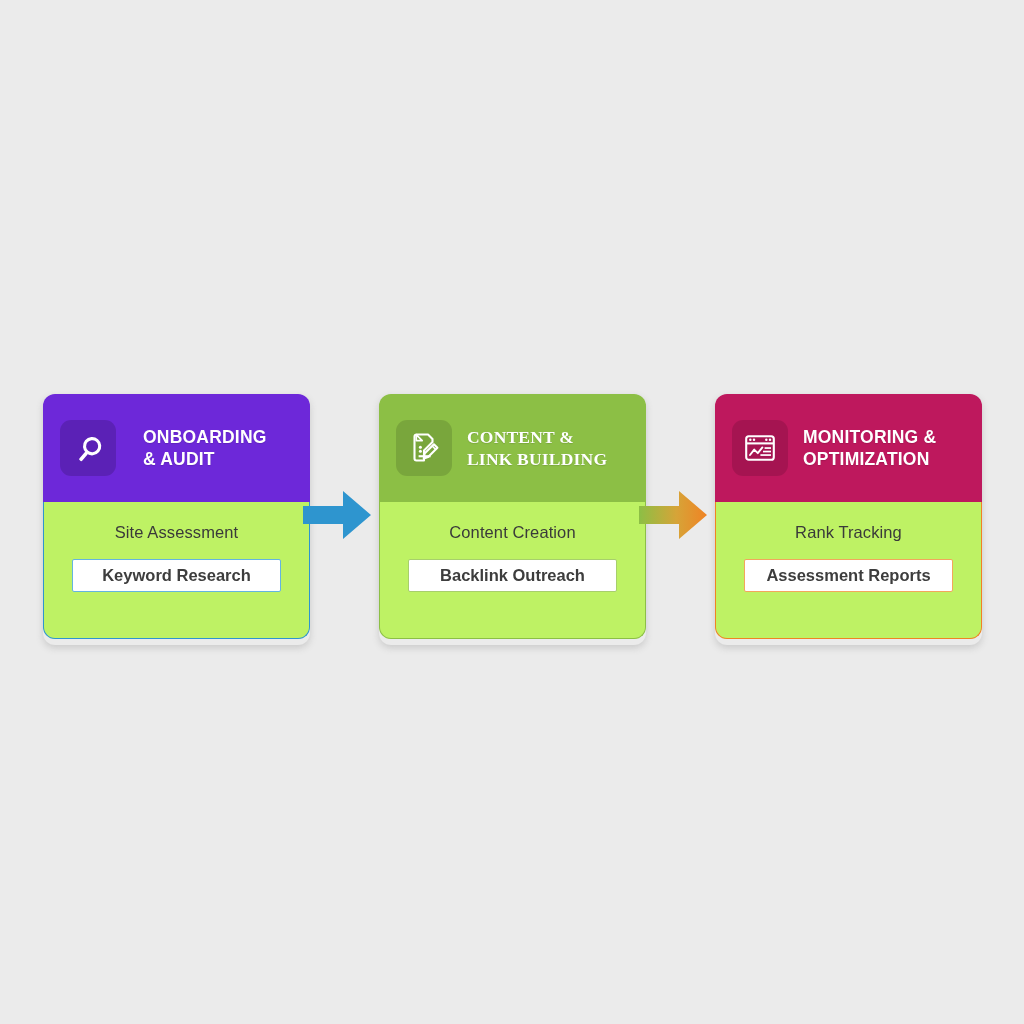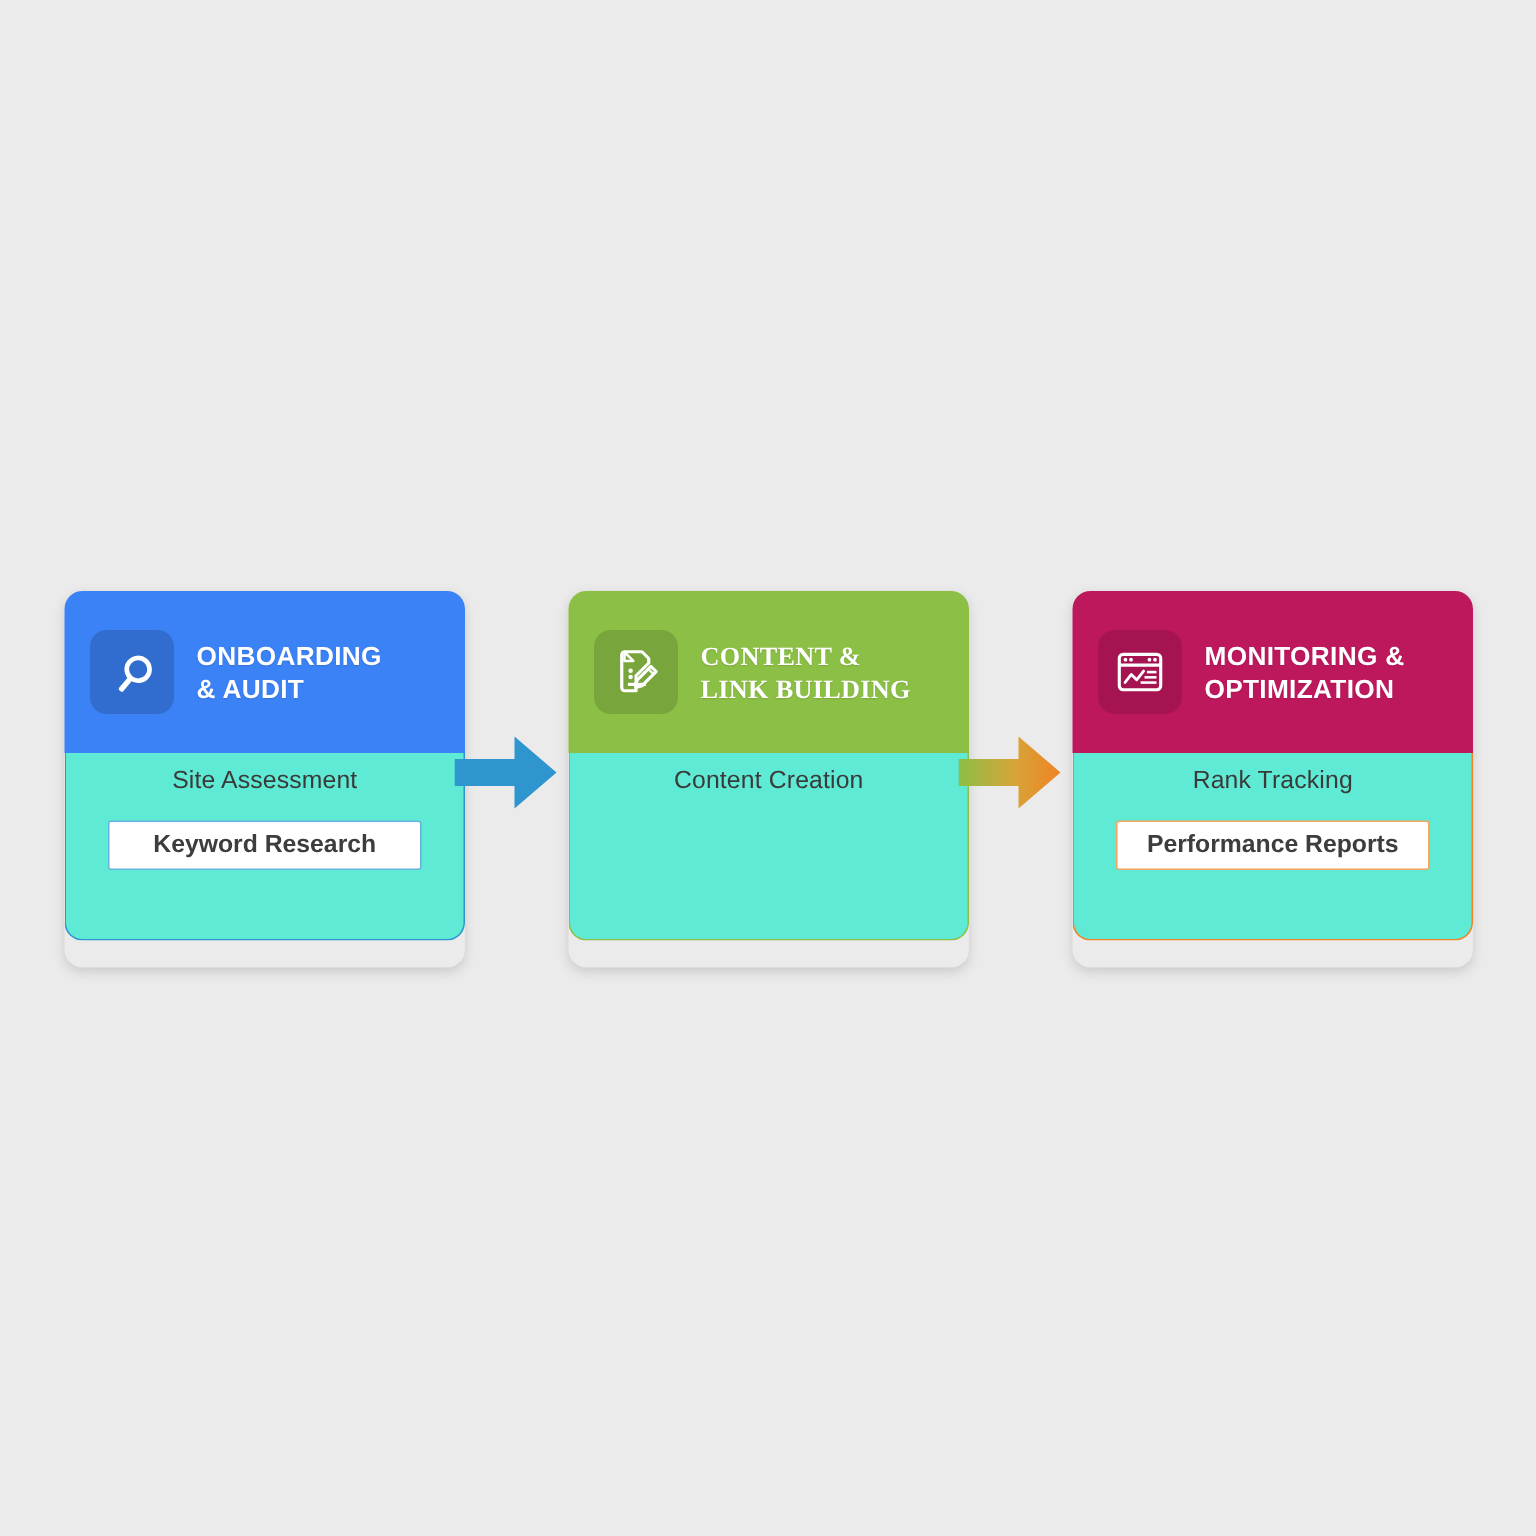"ONBOARDING" div.card-head { background: #3b82f6 -> #6d28d9; gap: none -> 12px }
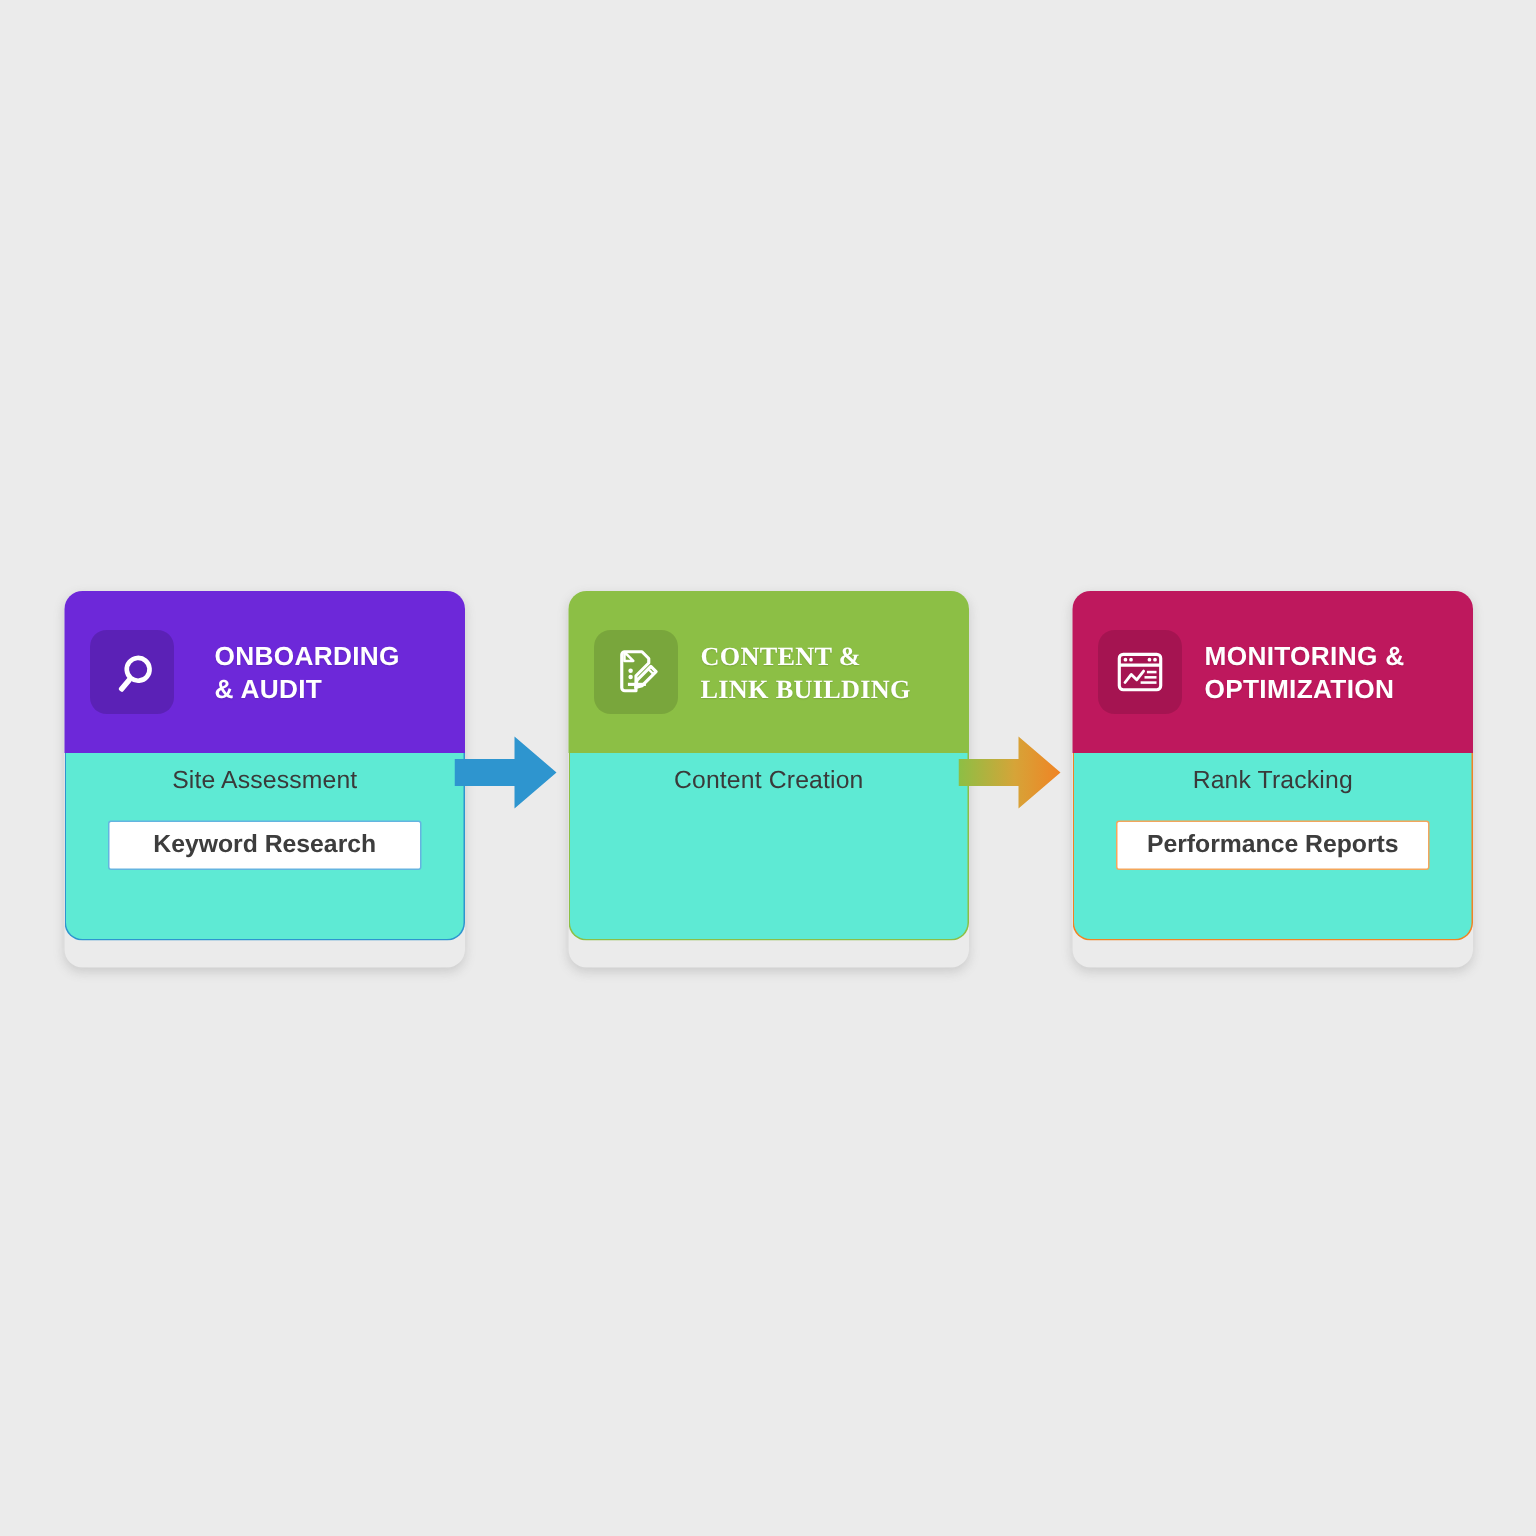"Site Assessment" .card-body { background: #5eead4 -> #bef264; top: 87px -> 99px }
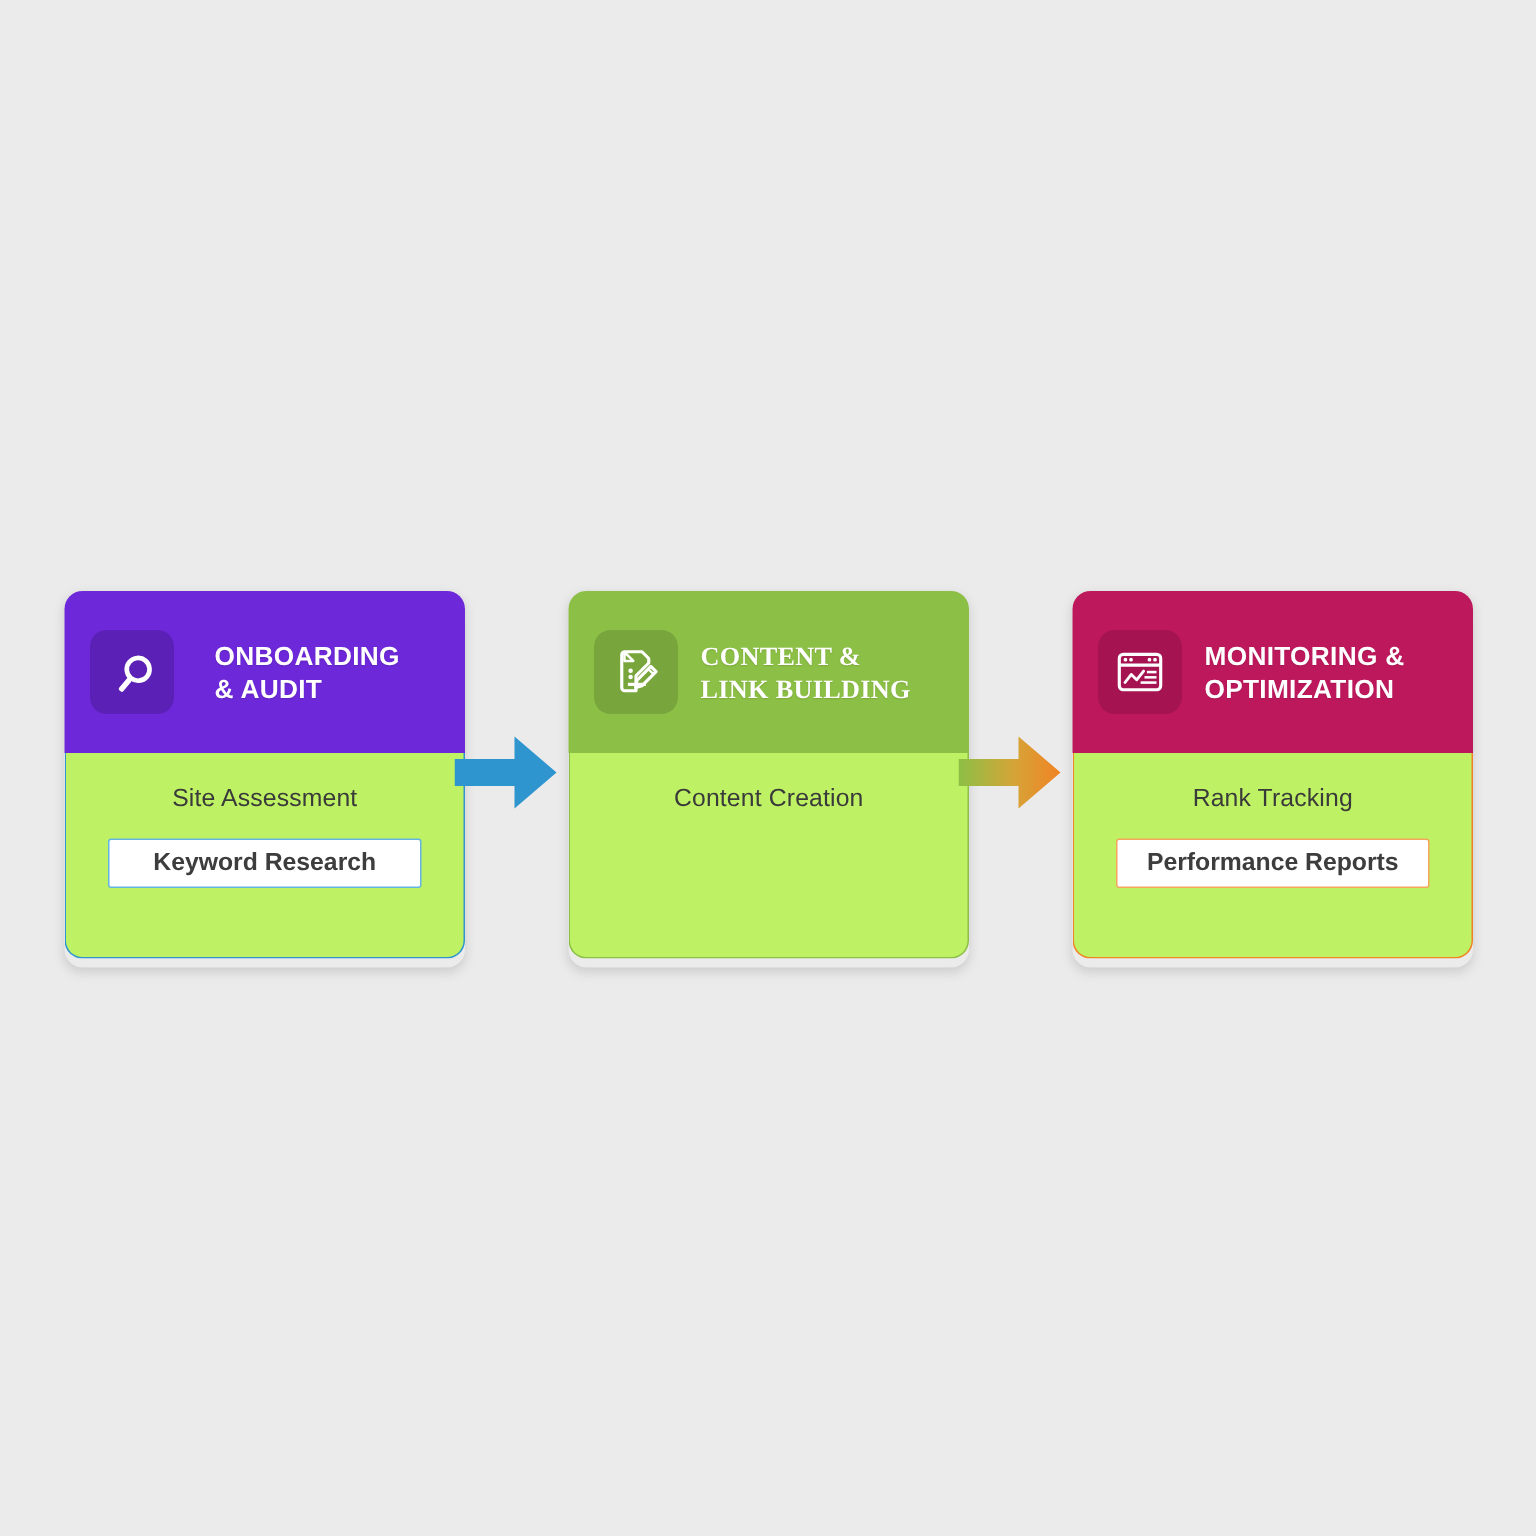"Backlink Outreach" div.pill { html: none -> <div>Backlink Outreach</div> }
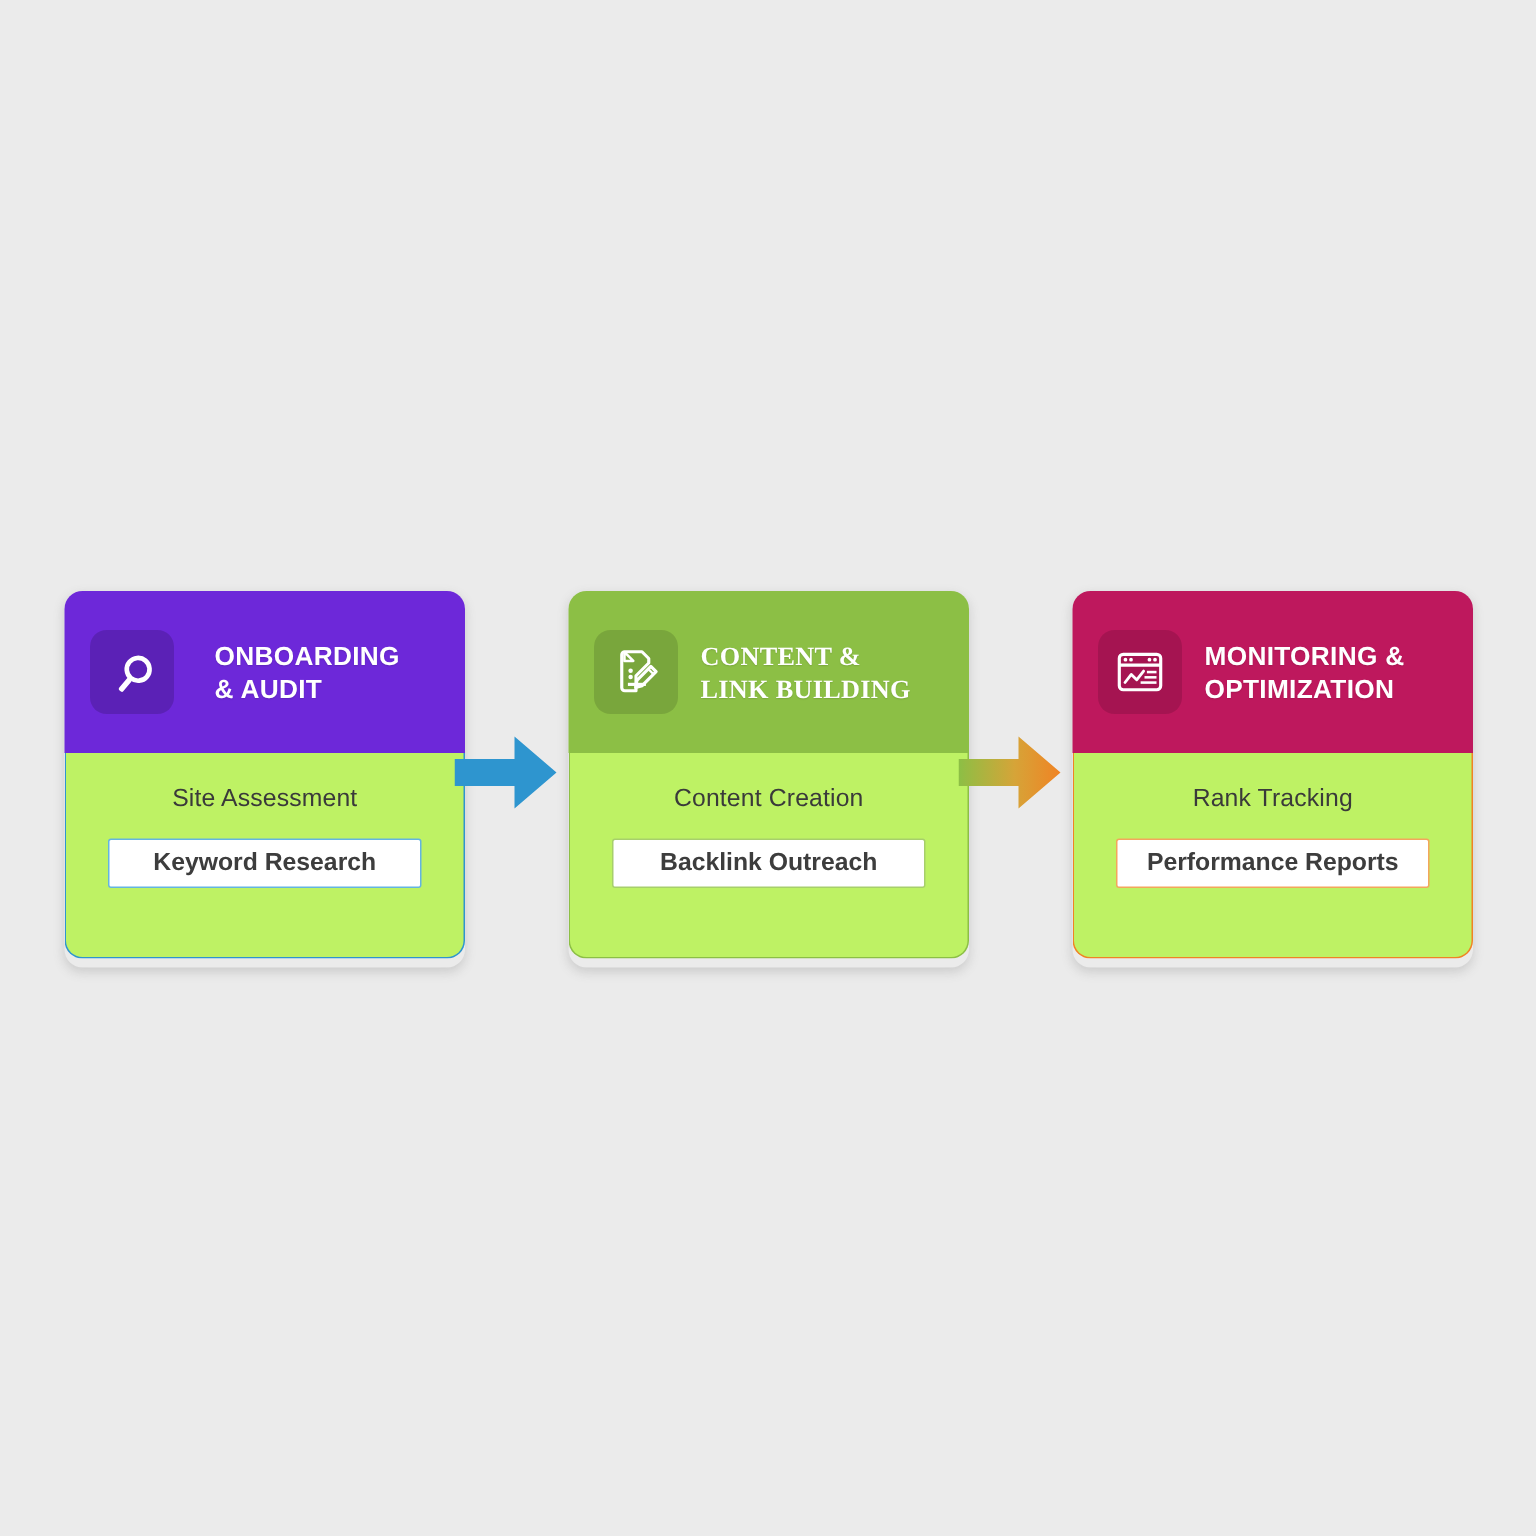"Performance Reports" div.pill { text: Performance -> Assessment }
